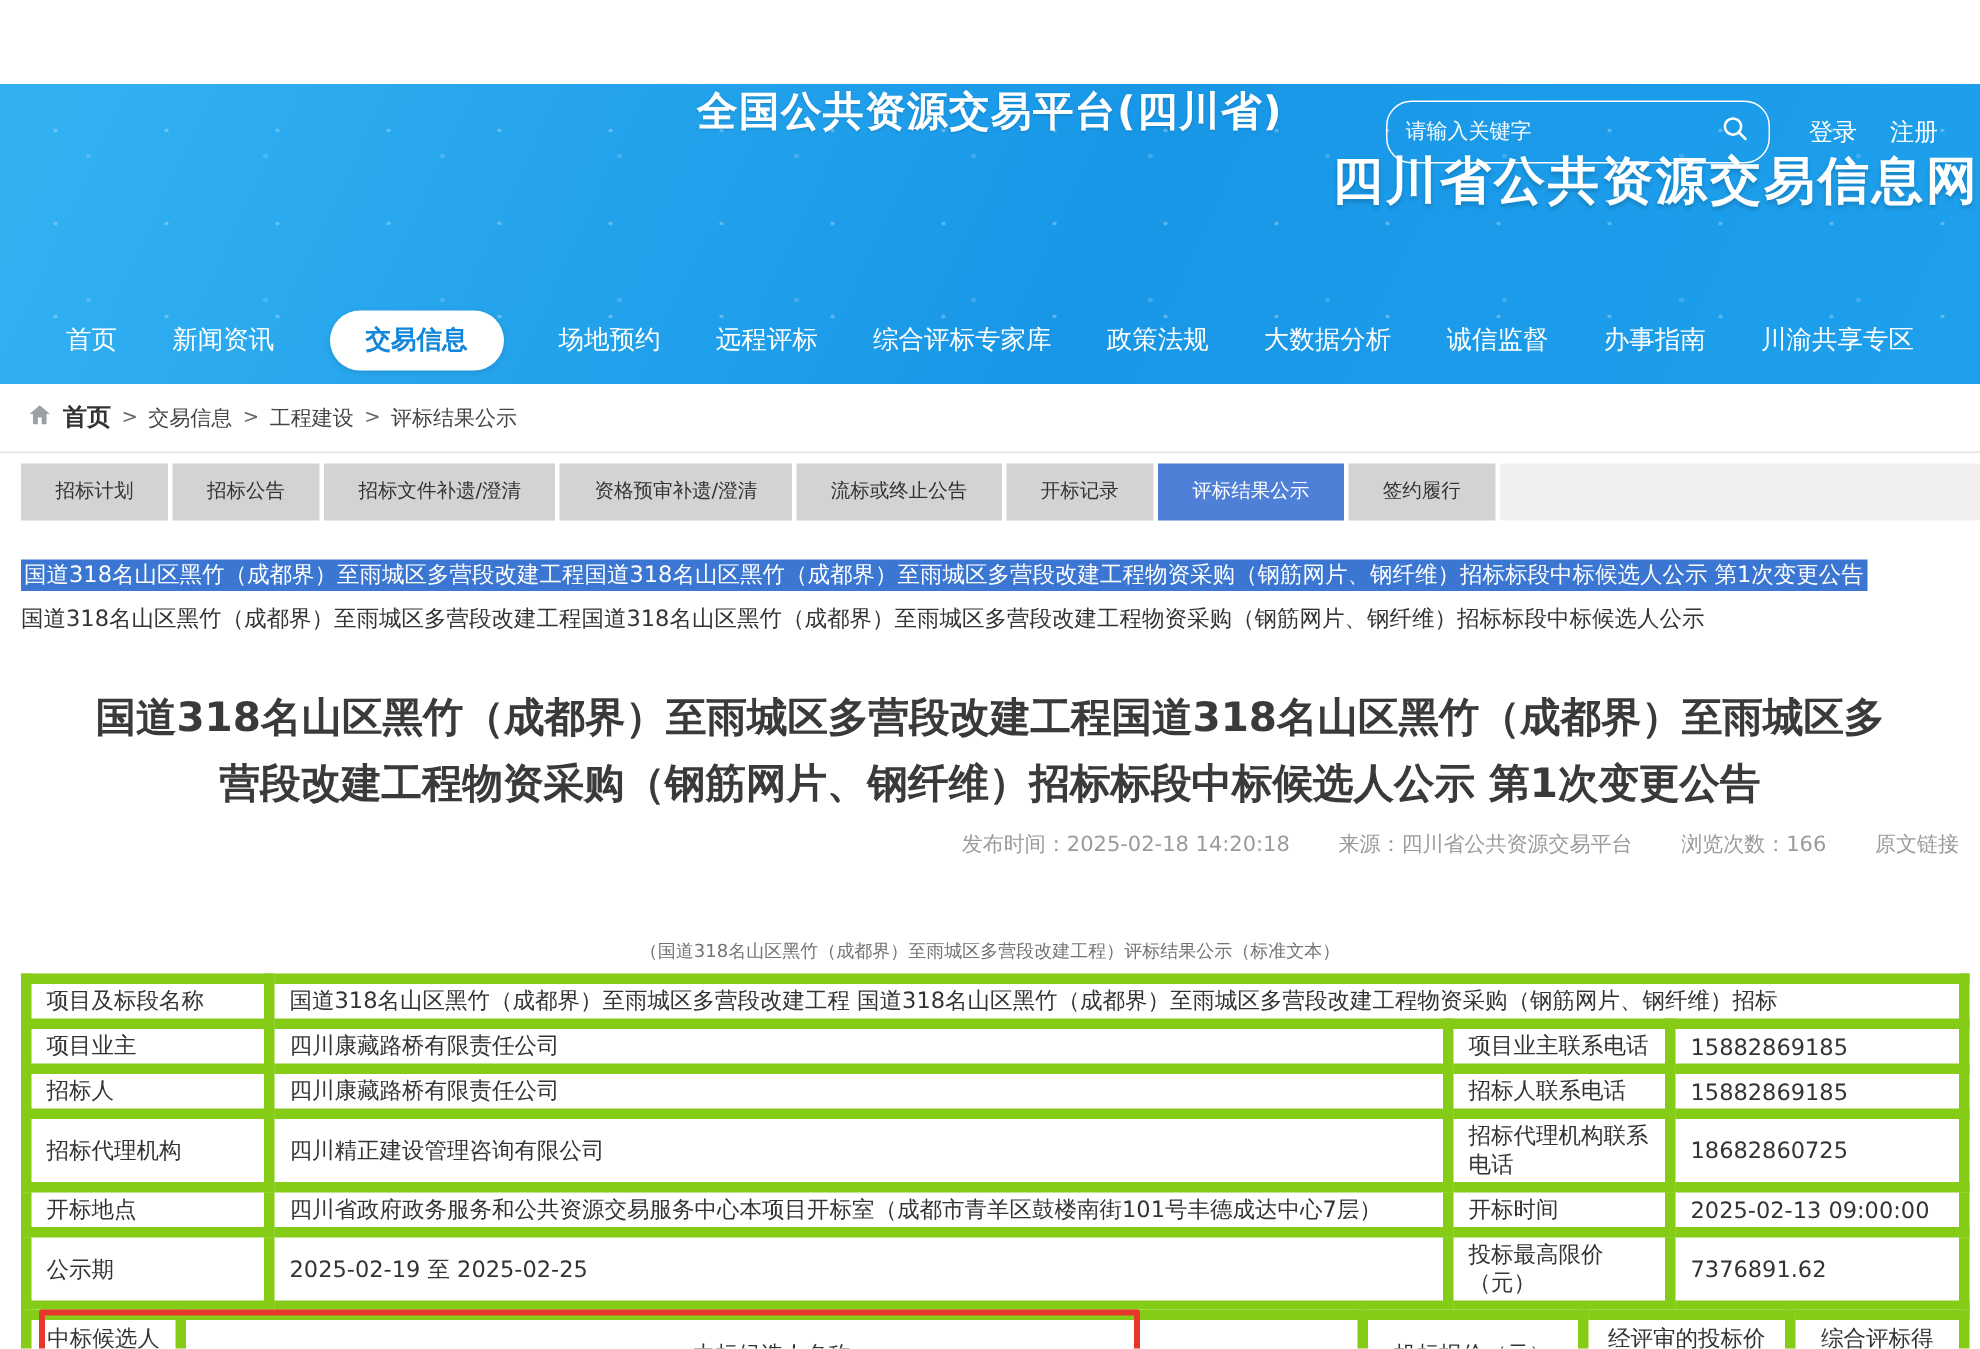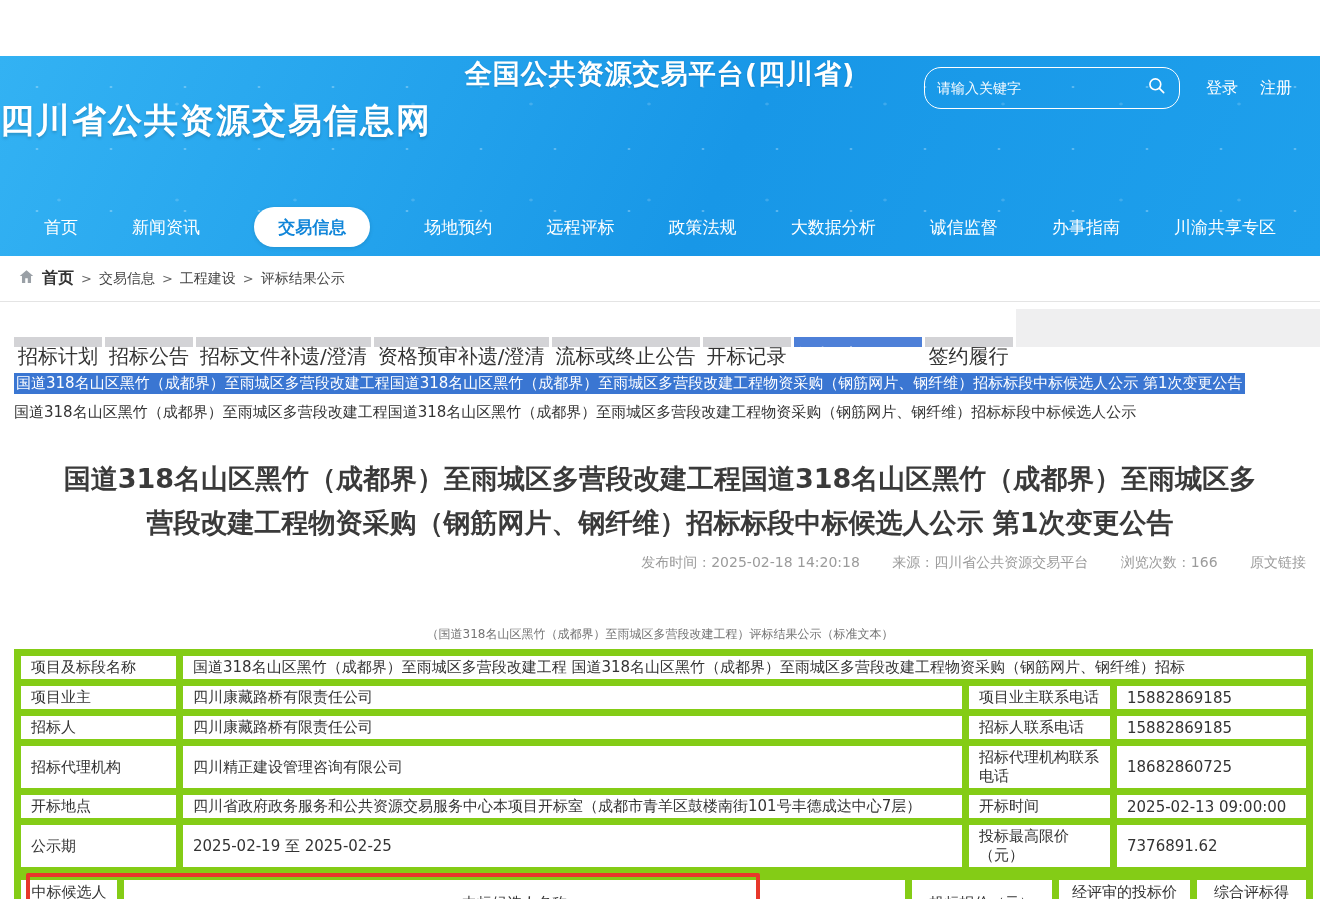"四川省公共资源交易信息网" .site-title { text-align: left -> right }
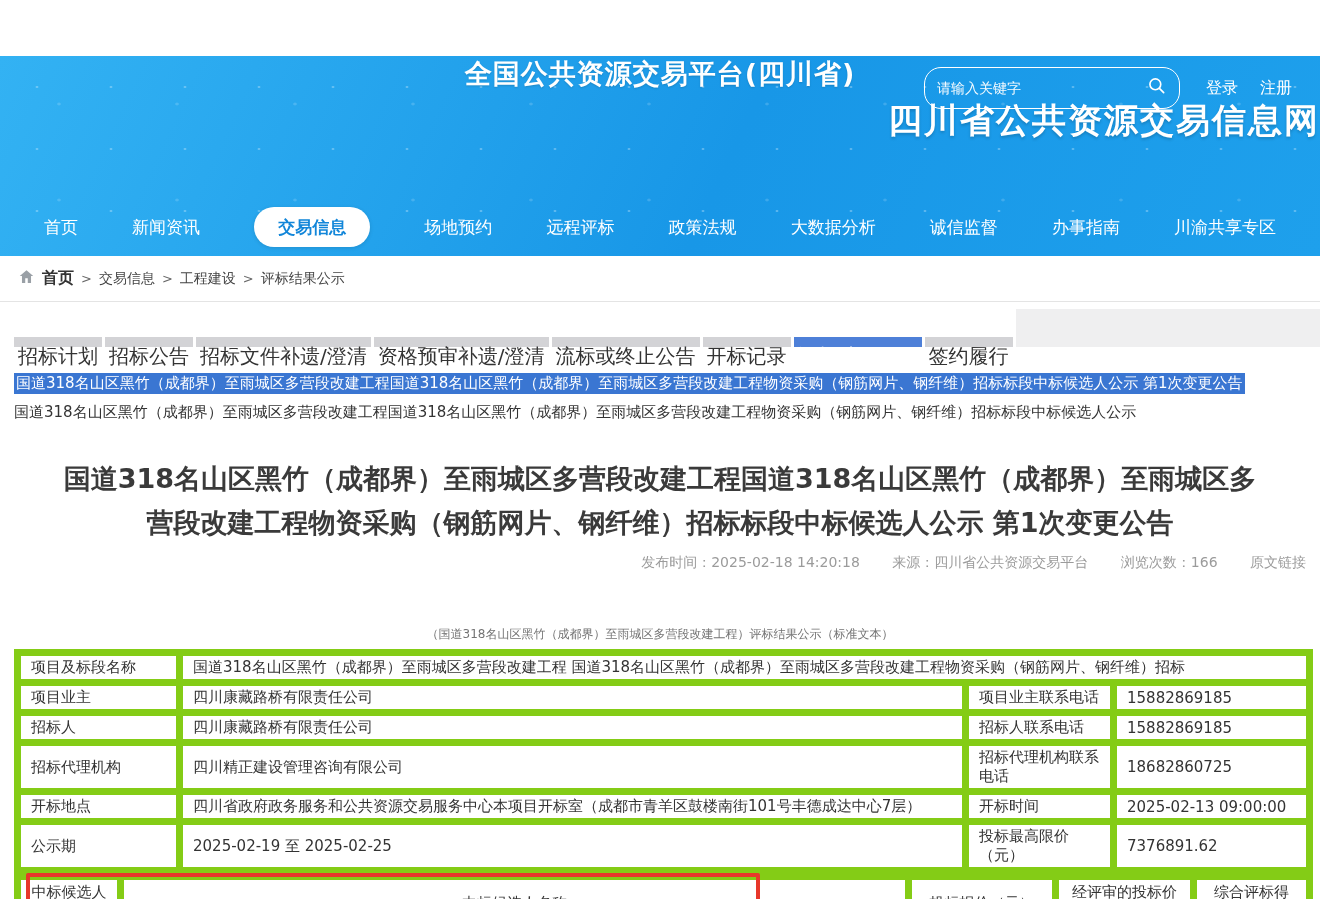"综合评标专家库" span.nav-item { html: none -> <span>综合评标专家库</span> }
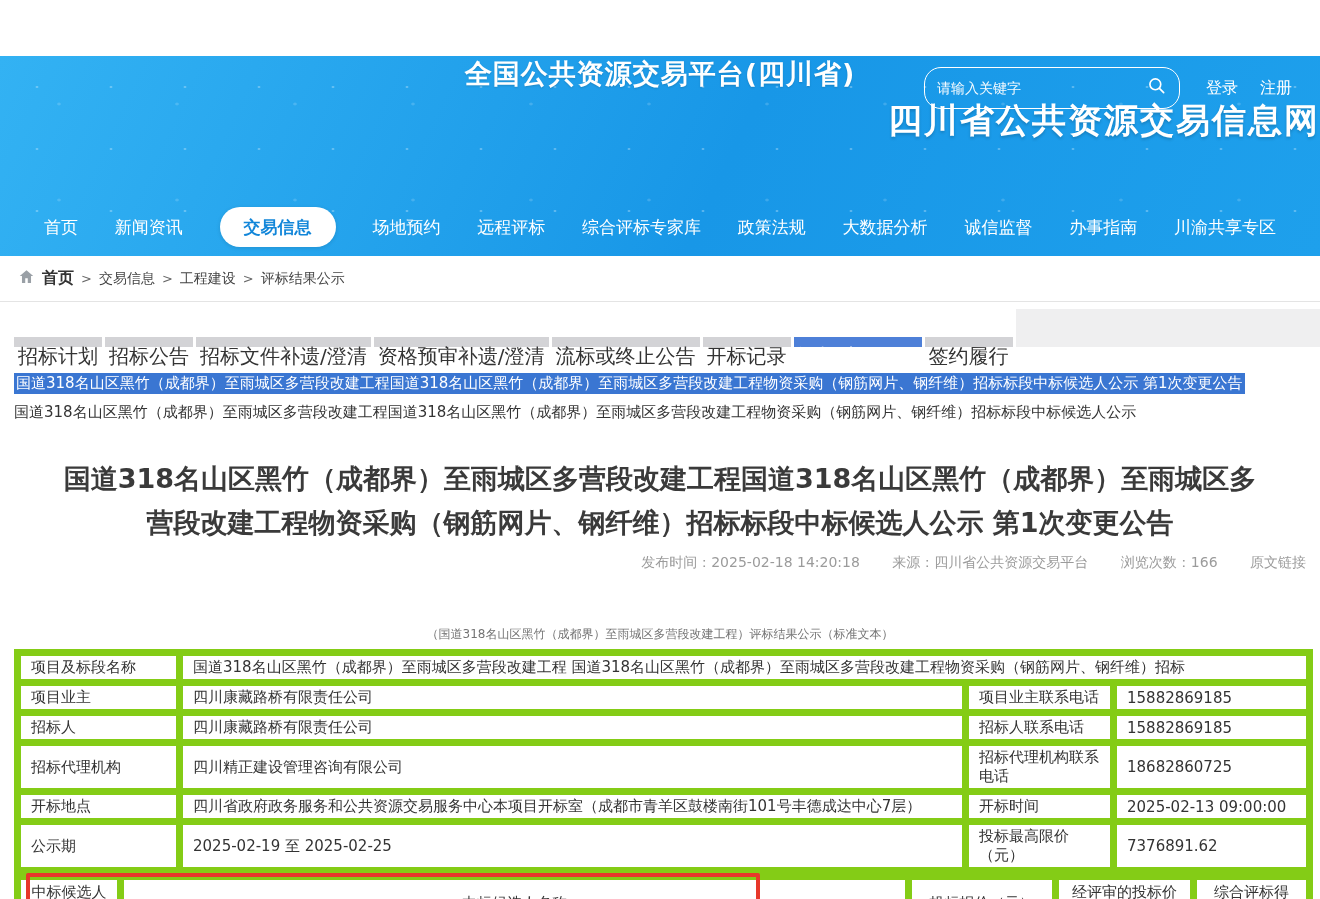"招标计划" .tab { font-size: 20px -> 13px; margin-top: 28px -> none; padding: 0 4px -> 0 23px }
